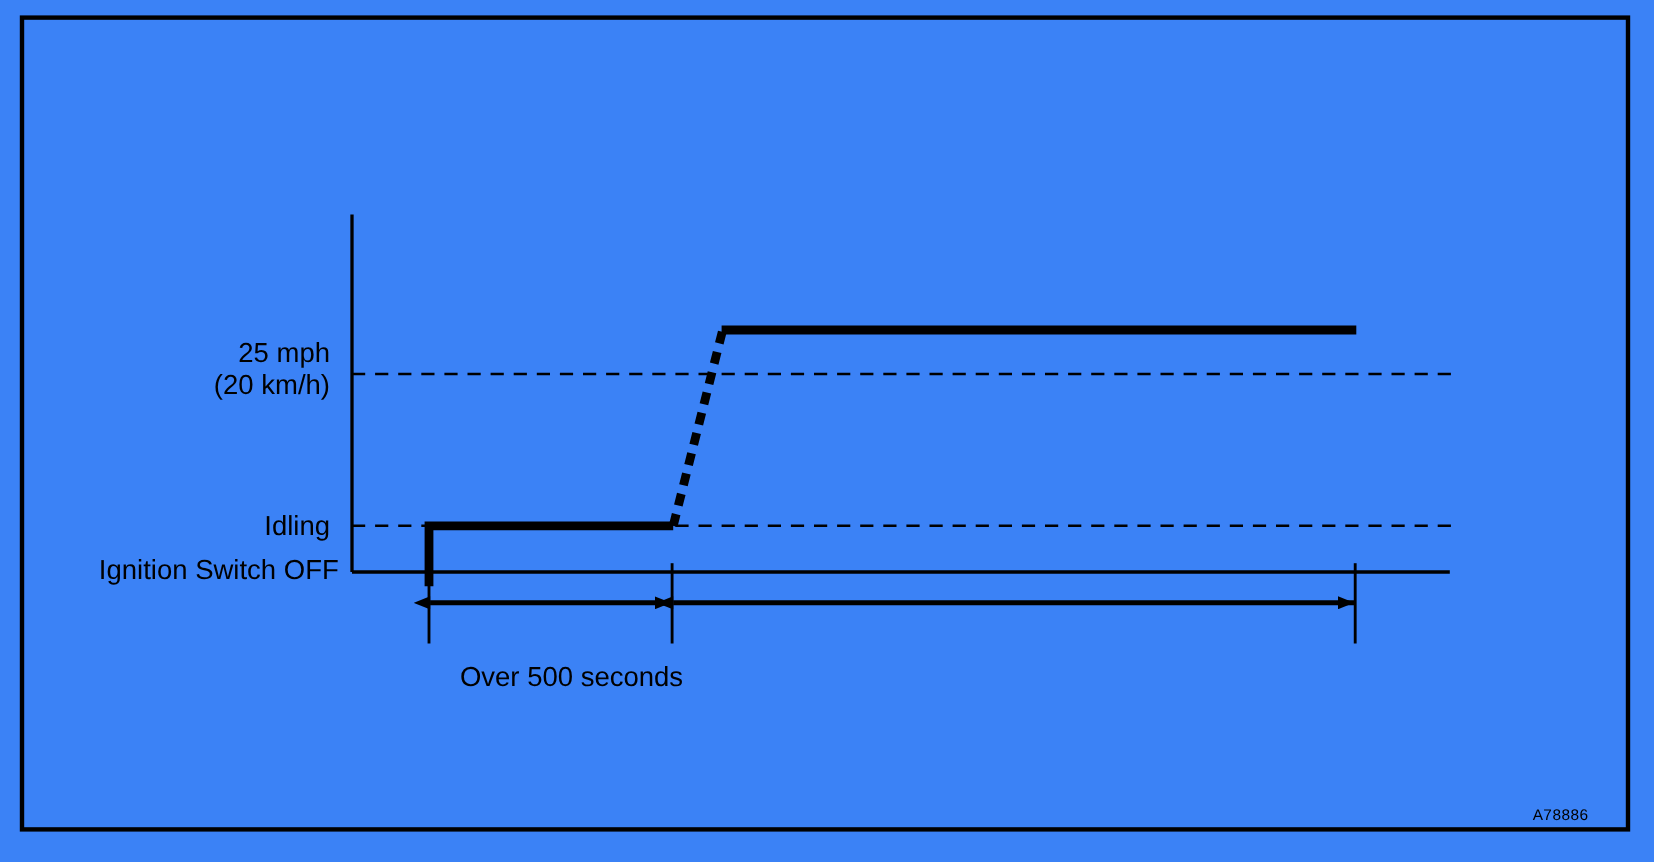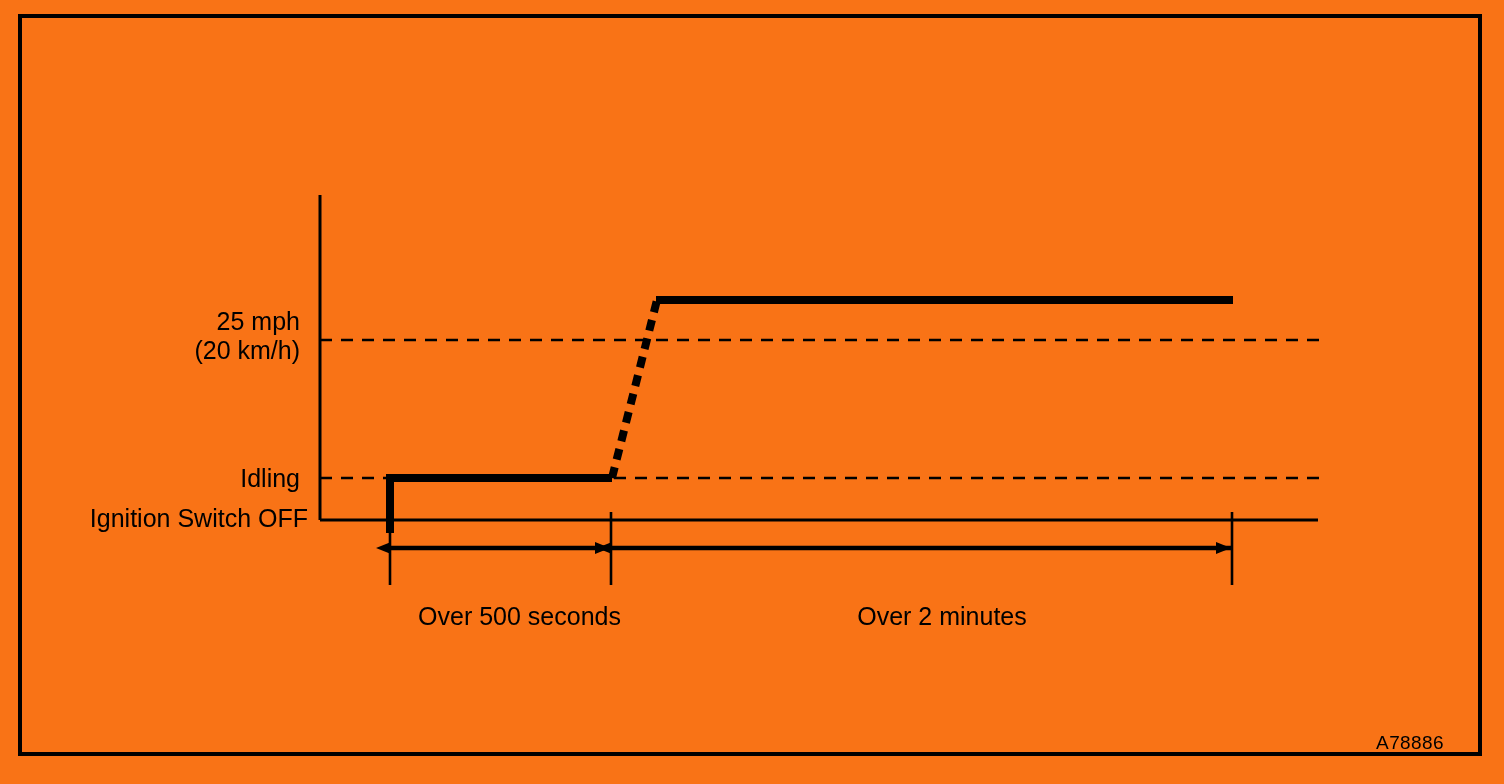"25 mph" #page { background: #f97316 -> #3b82f6 }
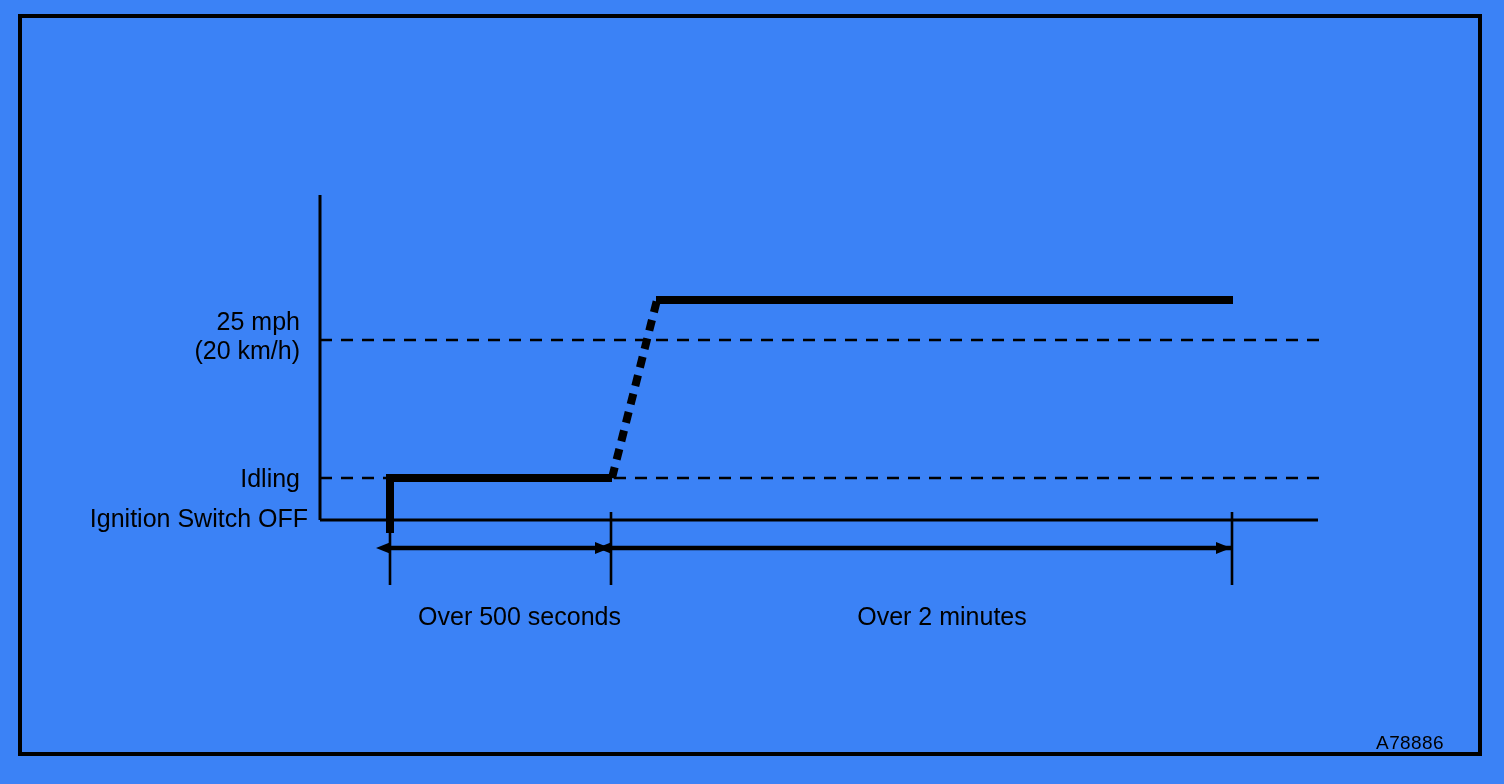"Over 2 minutes" div.lbl { html: <div>Over 2 minutes</div> -> none }
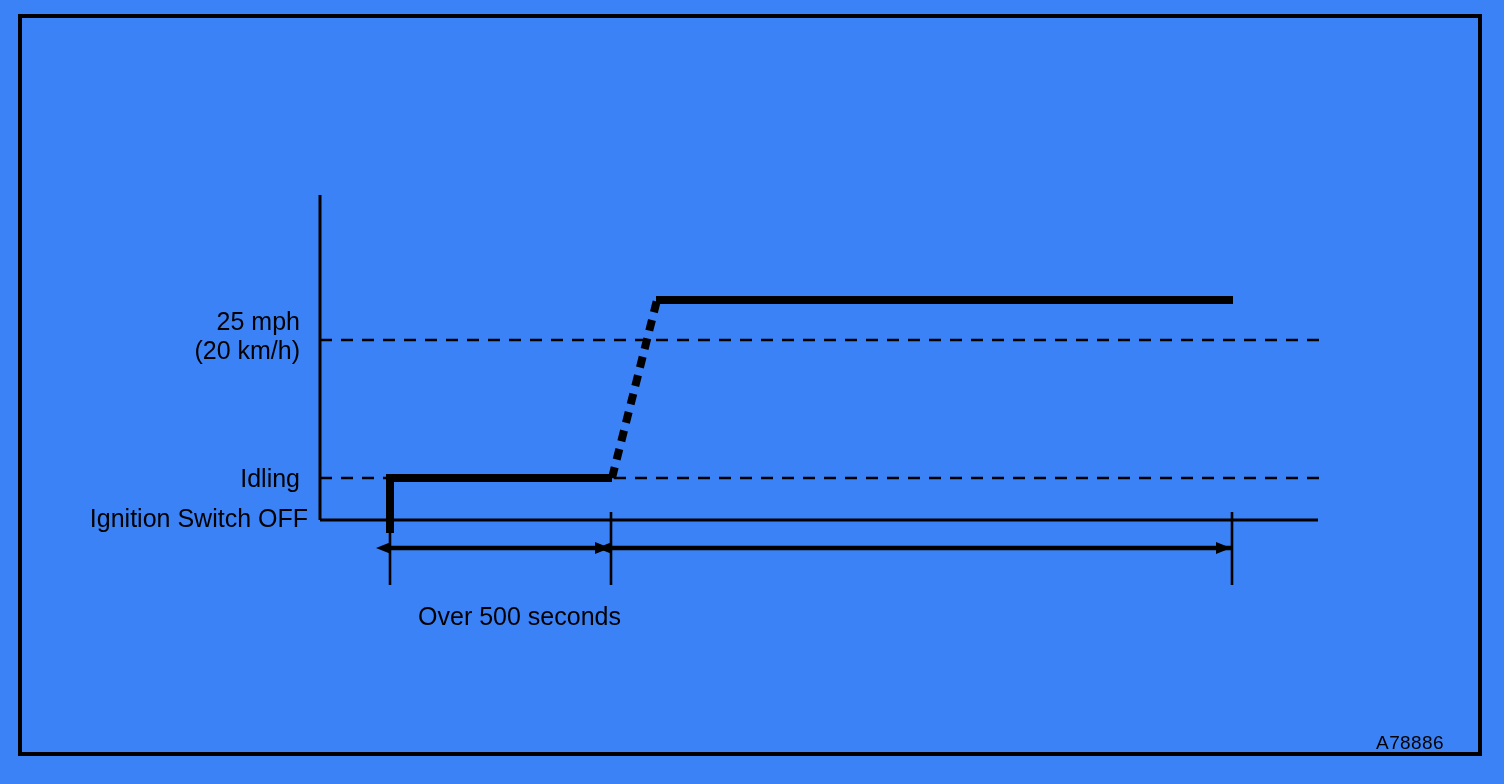"A78886" #lbl-code { font-size: 19px -> 14px }
